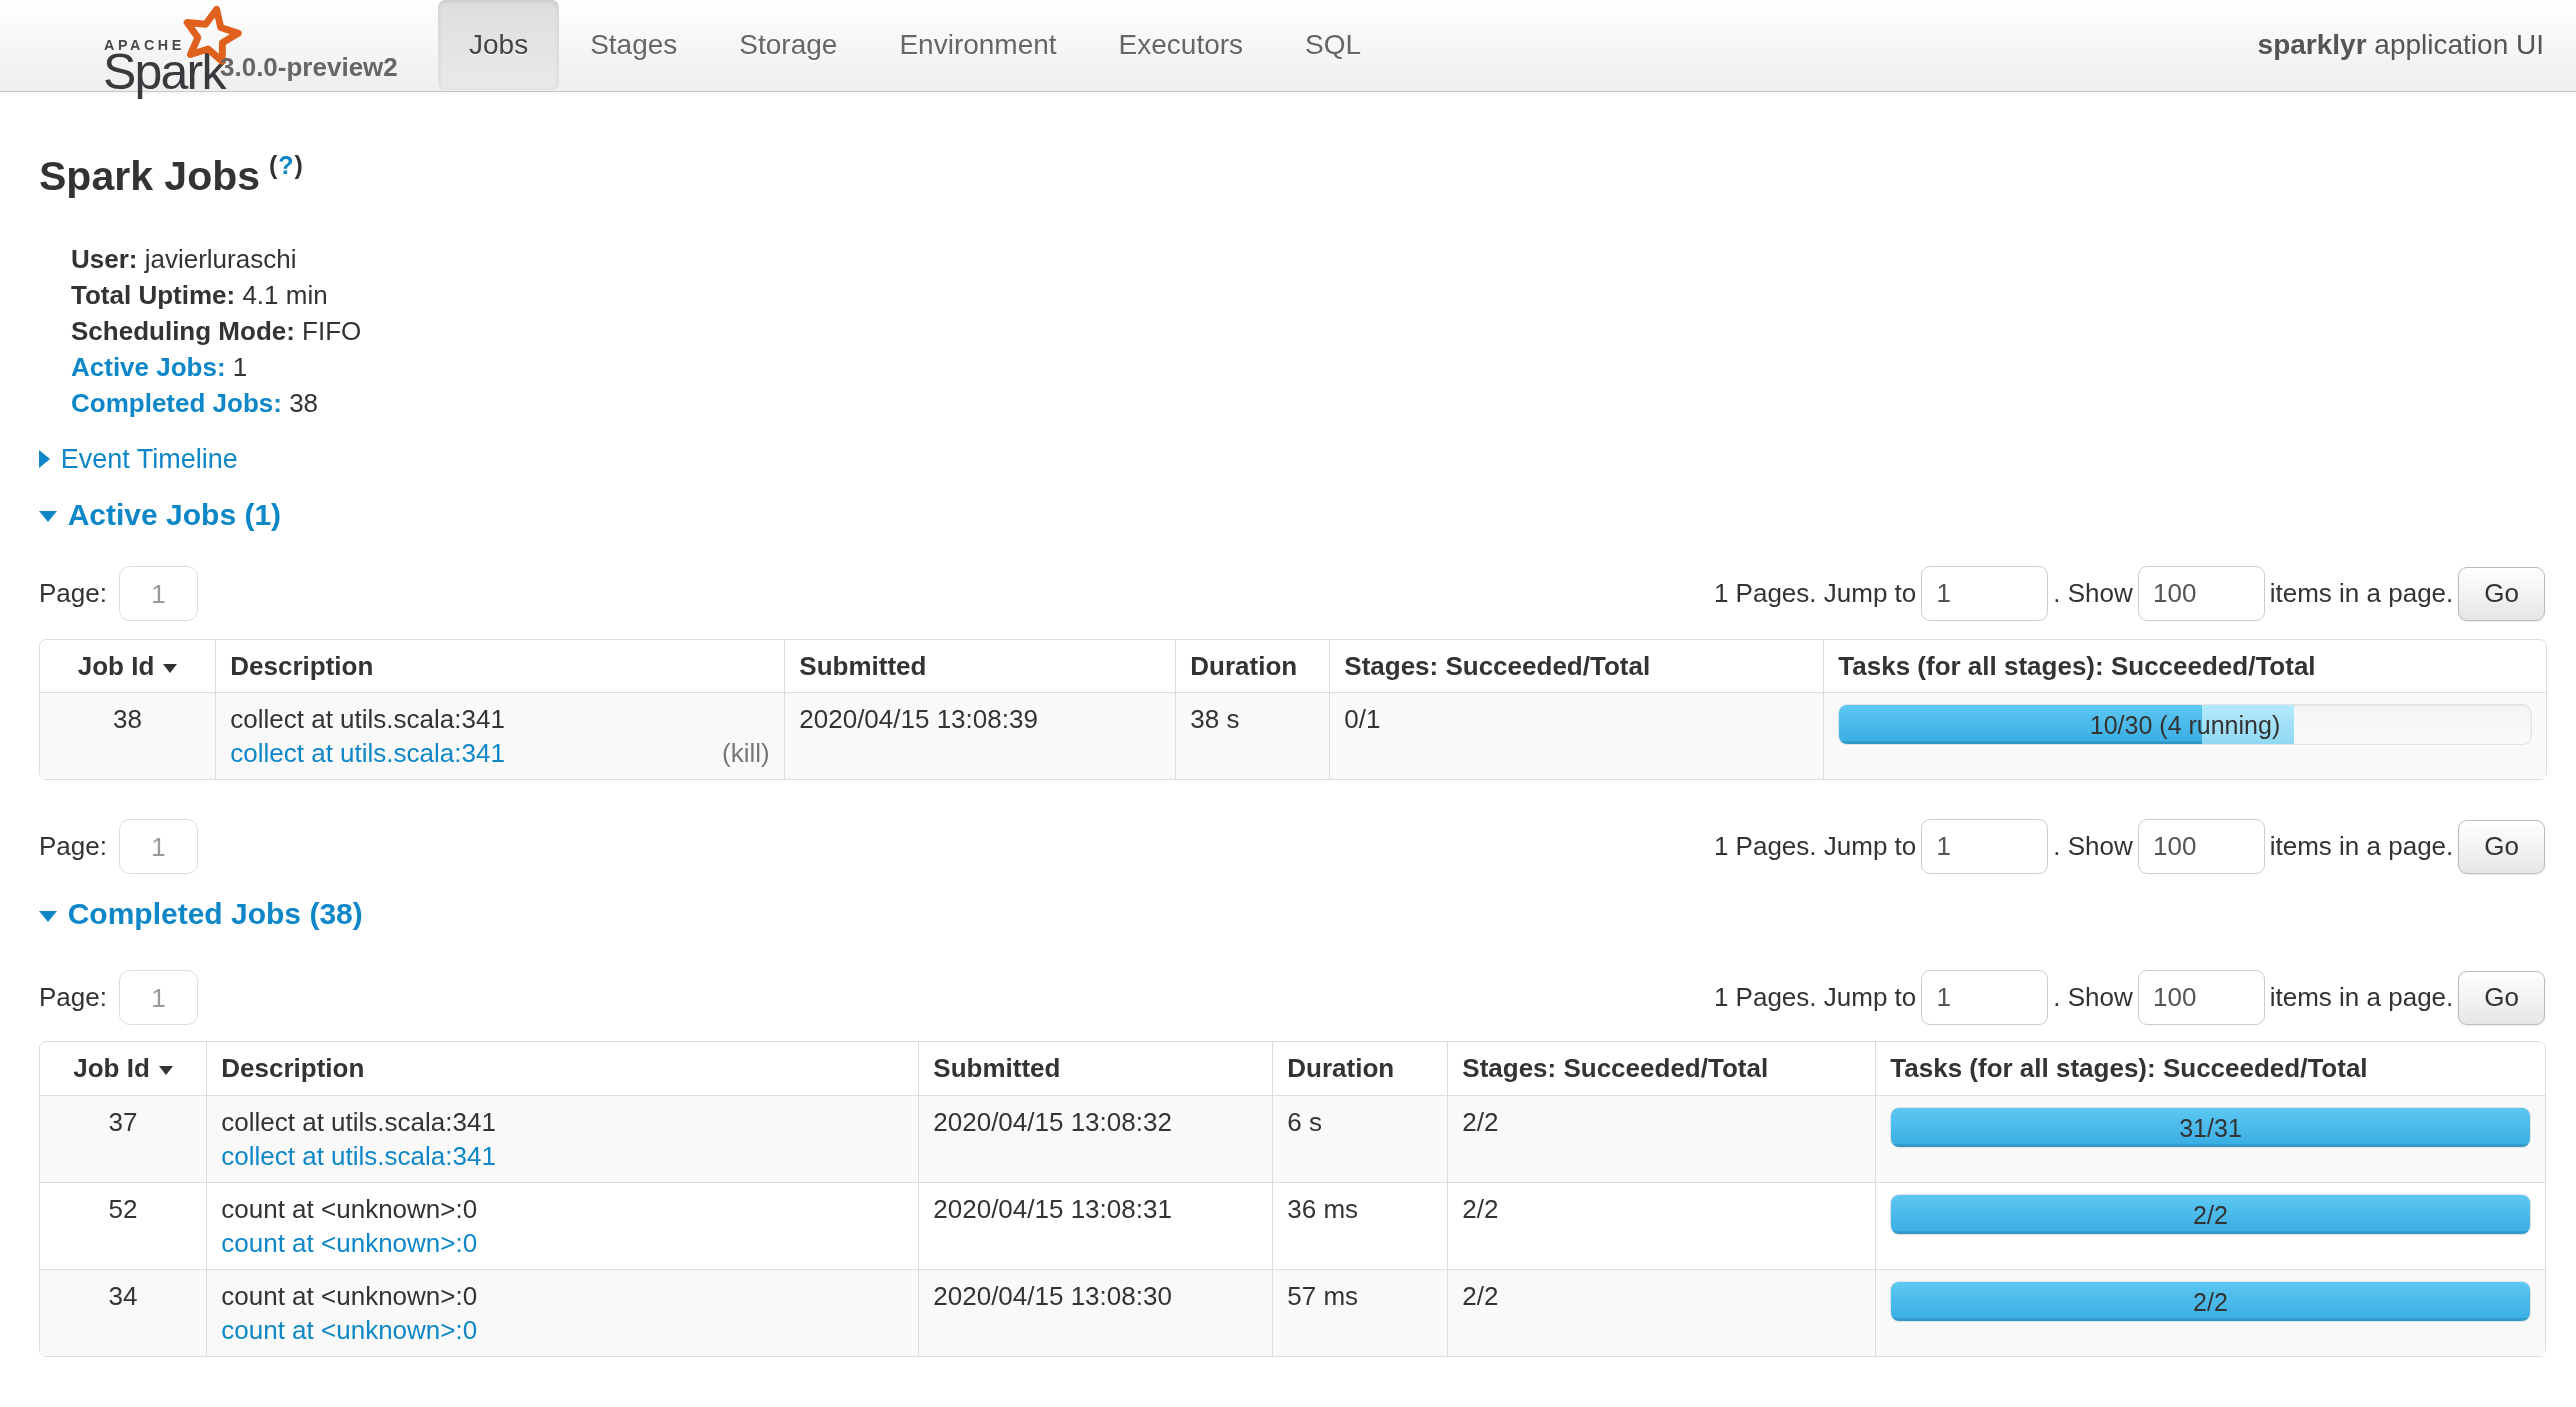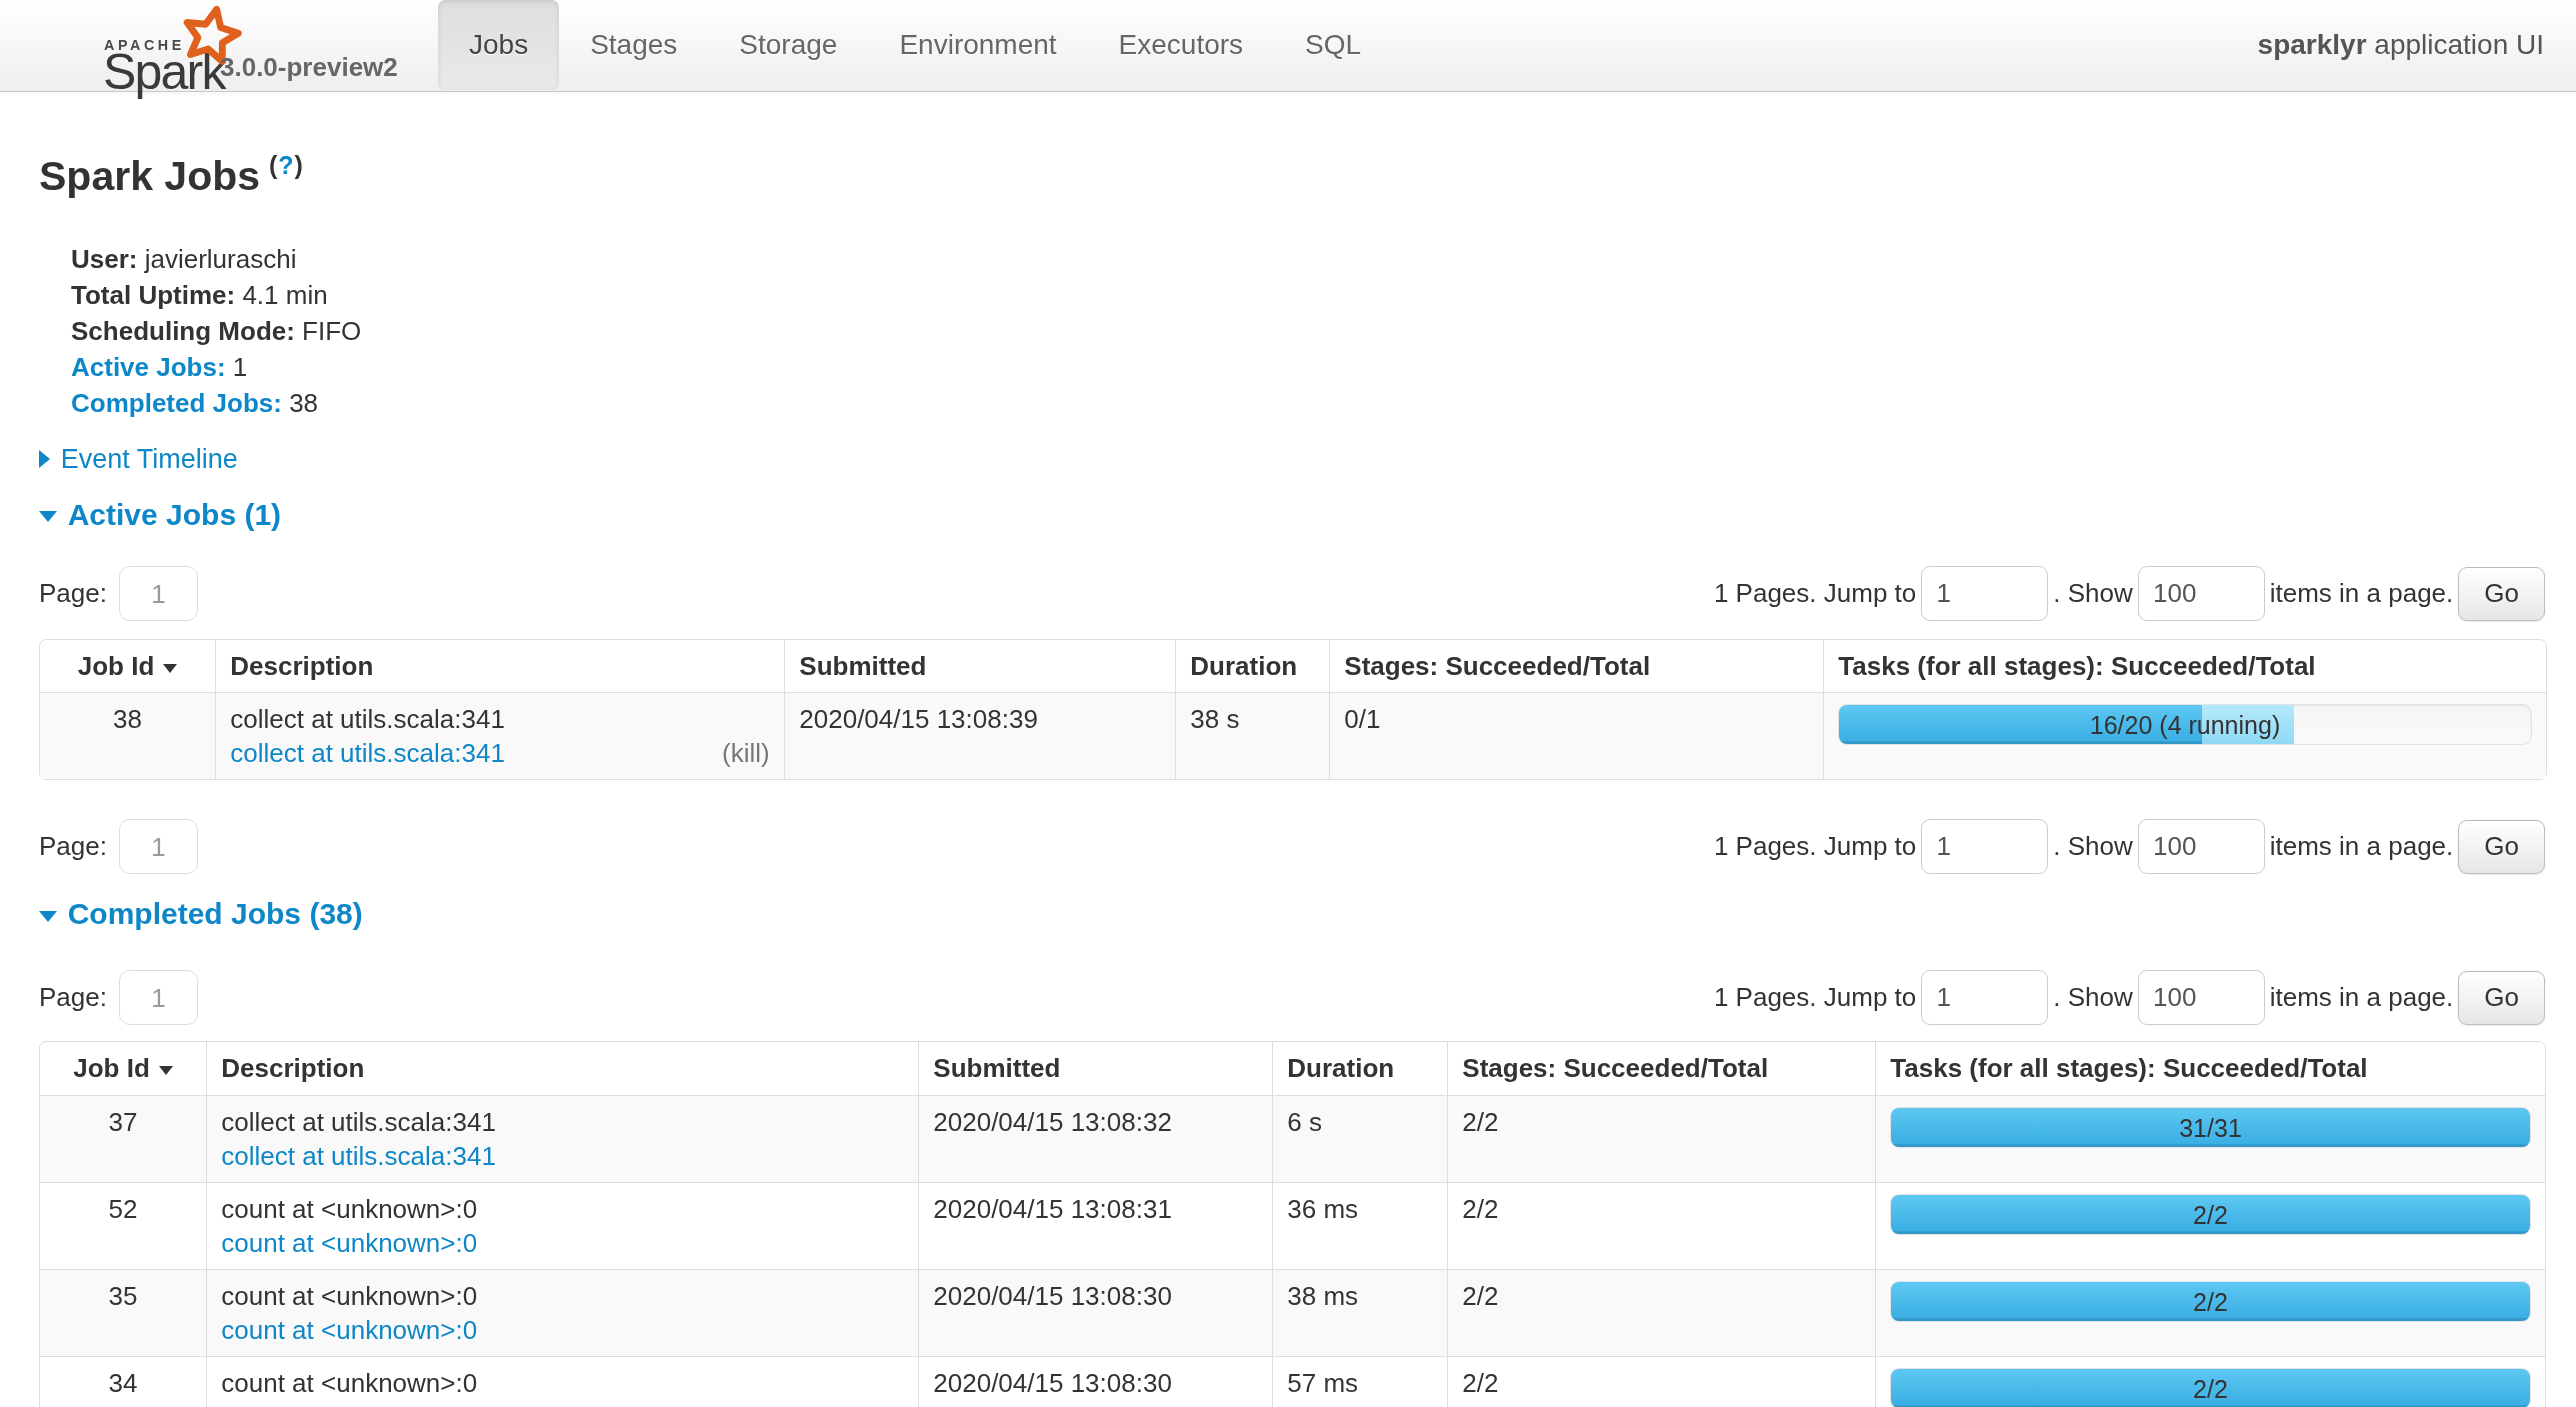"16/20 (4 running)" span.plabel { text: 16/20 -> 10/30 }
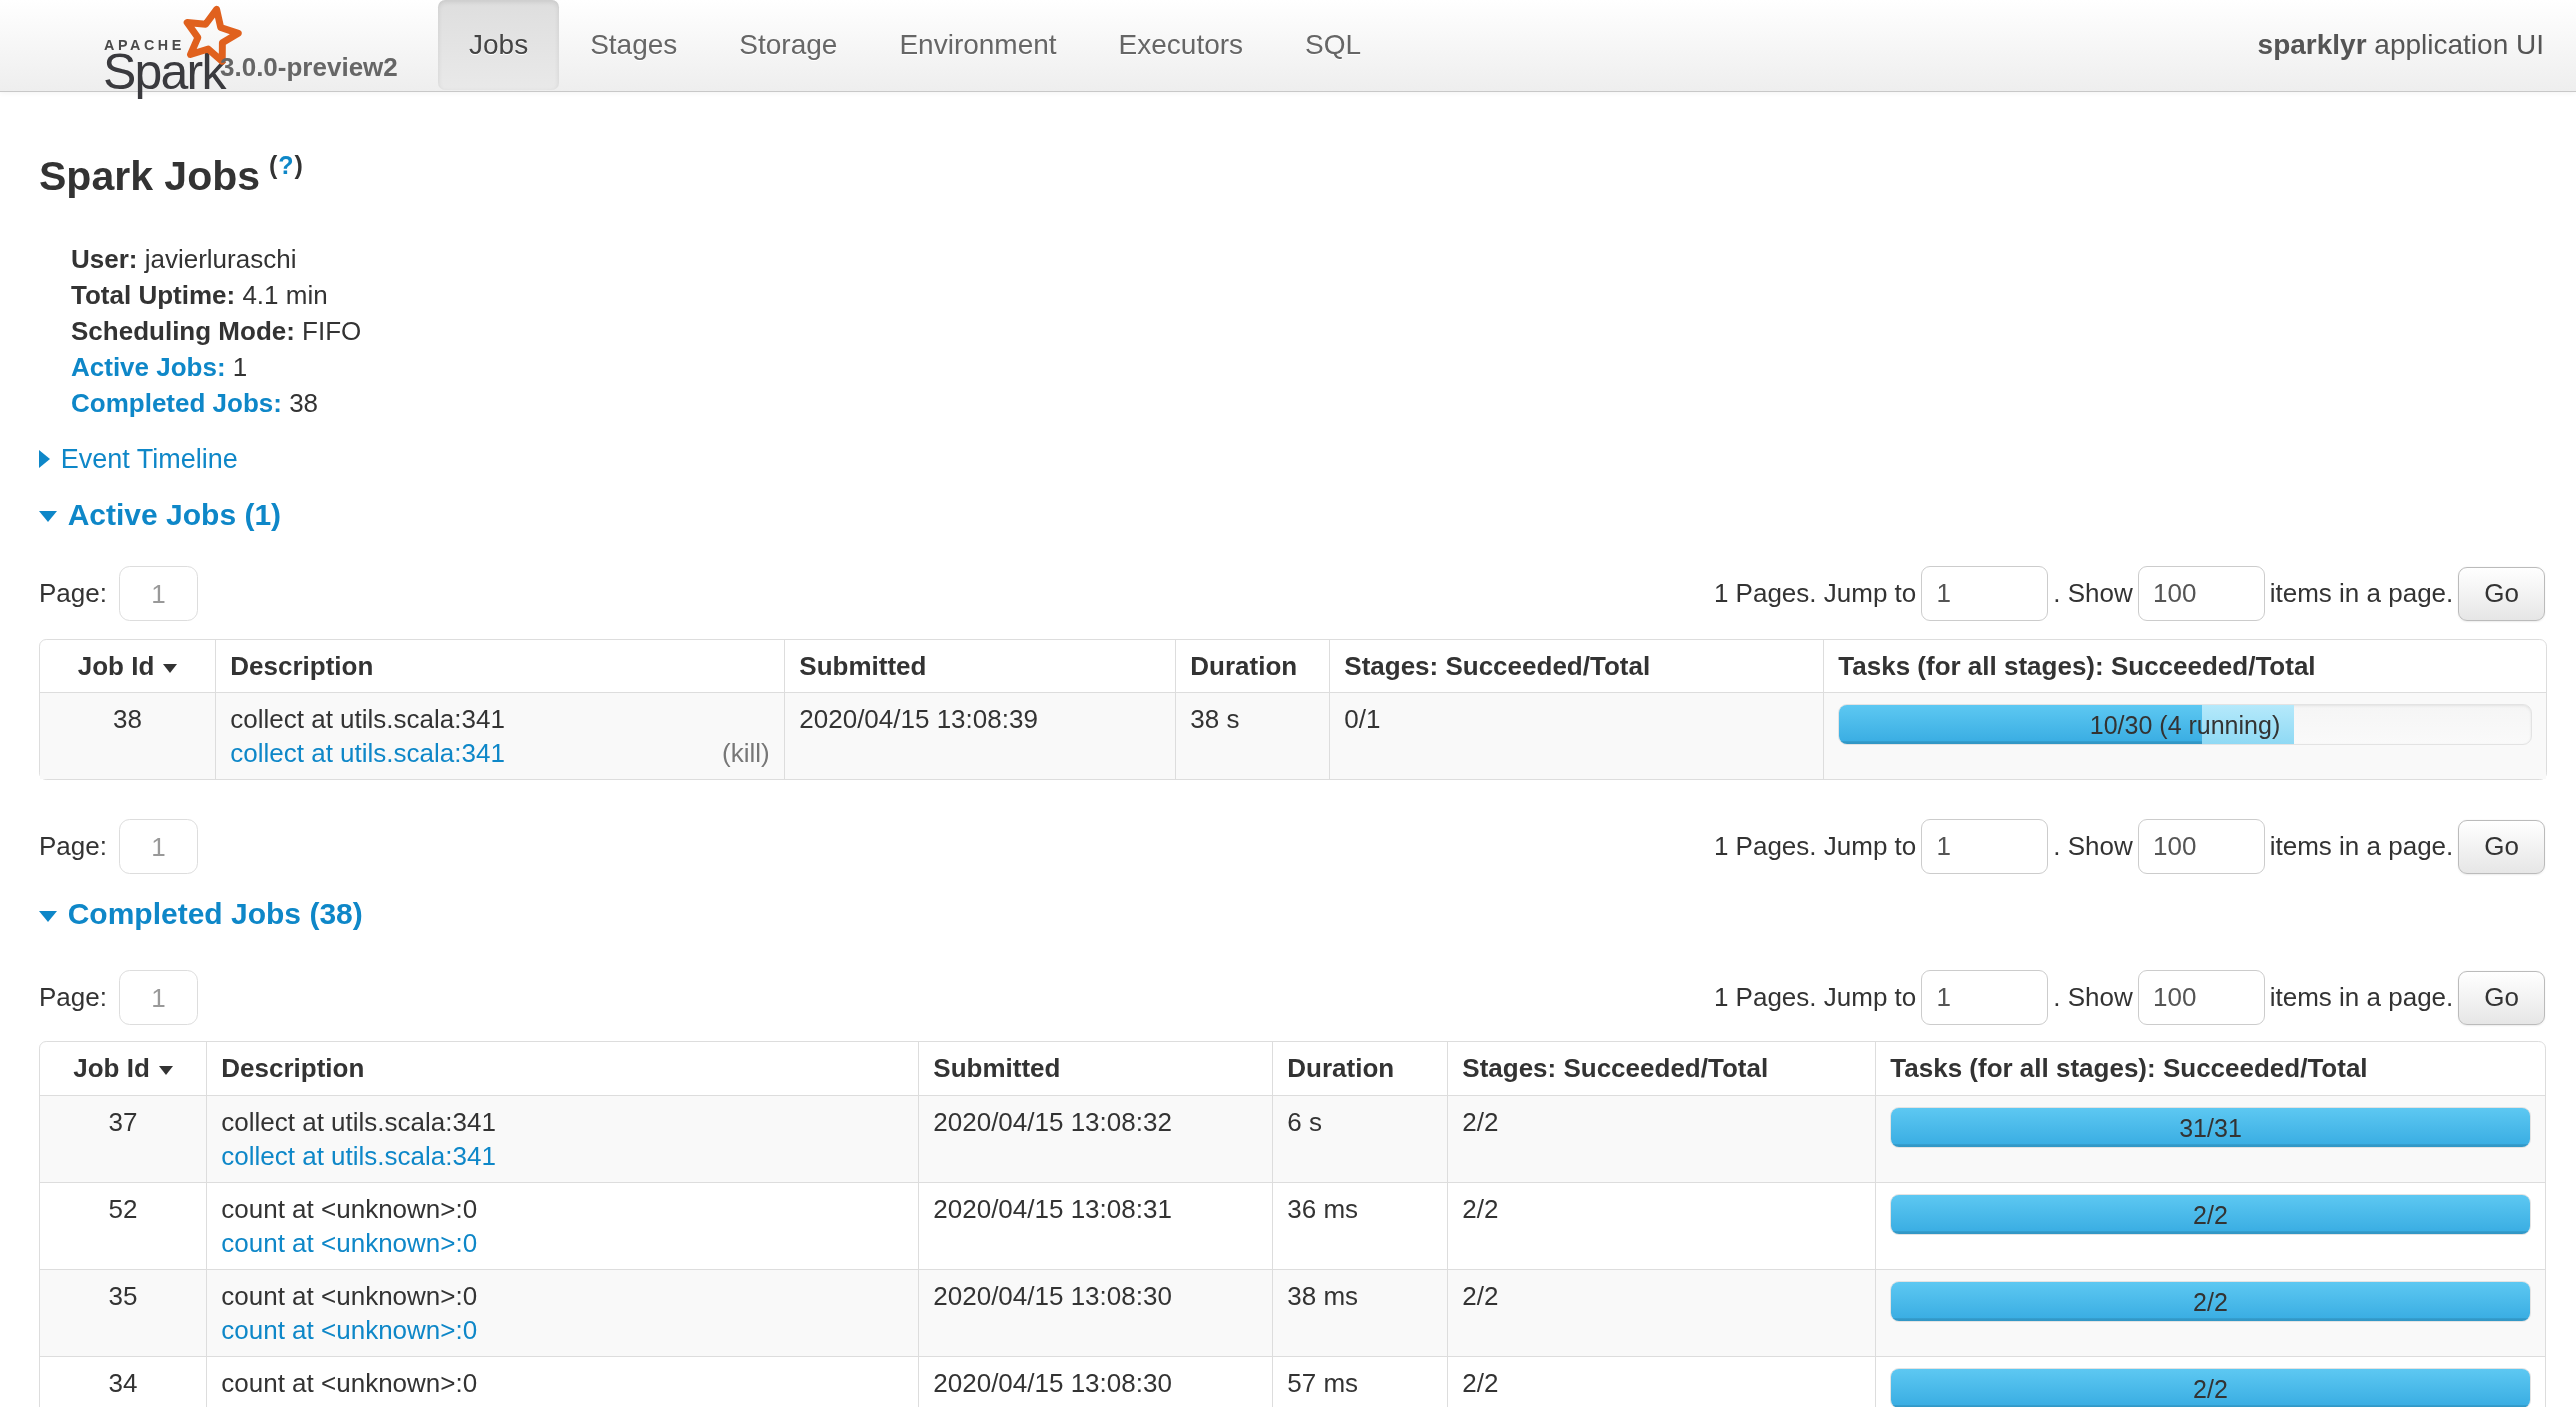"35" tr { html: <tr> <td>35</td> <td> <div>count at &lt;unknown&gt;:0</div> <div> <span>count at &lt;unknown&gt;:0</span> </div> </td> <td>2020/04/15 13:08:30</td> <td>38 ms</td> <td>2/2</td> <td> <div> <div></div> <span>2/2</span> </div> </td> </tr> -> none }
